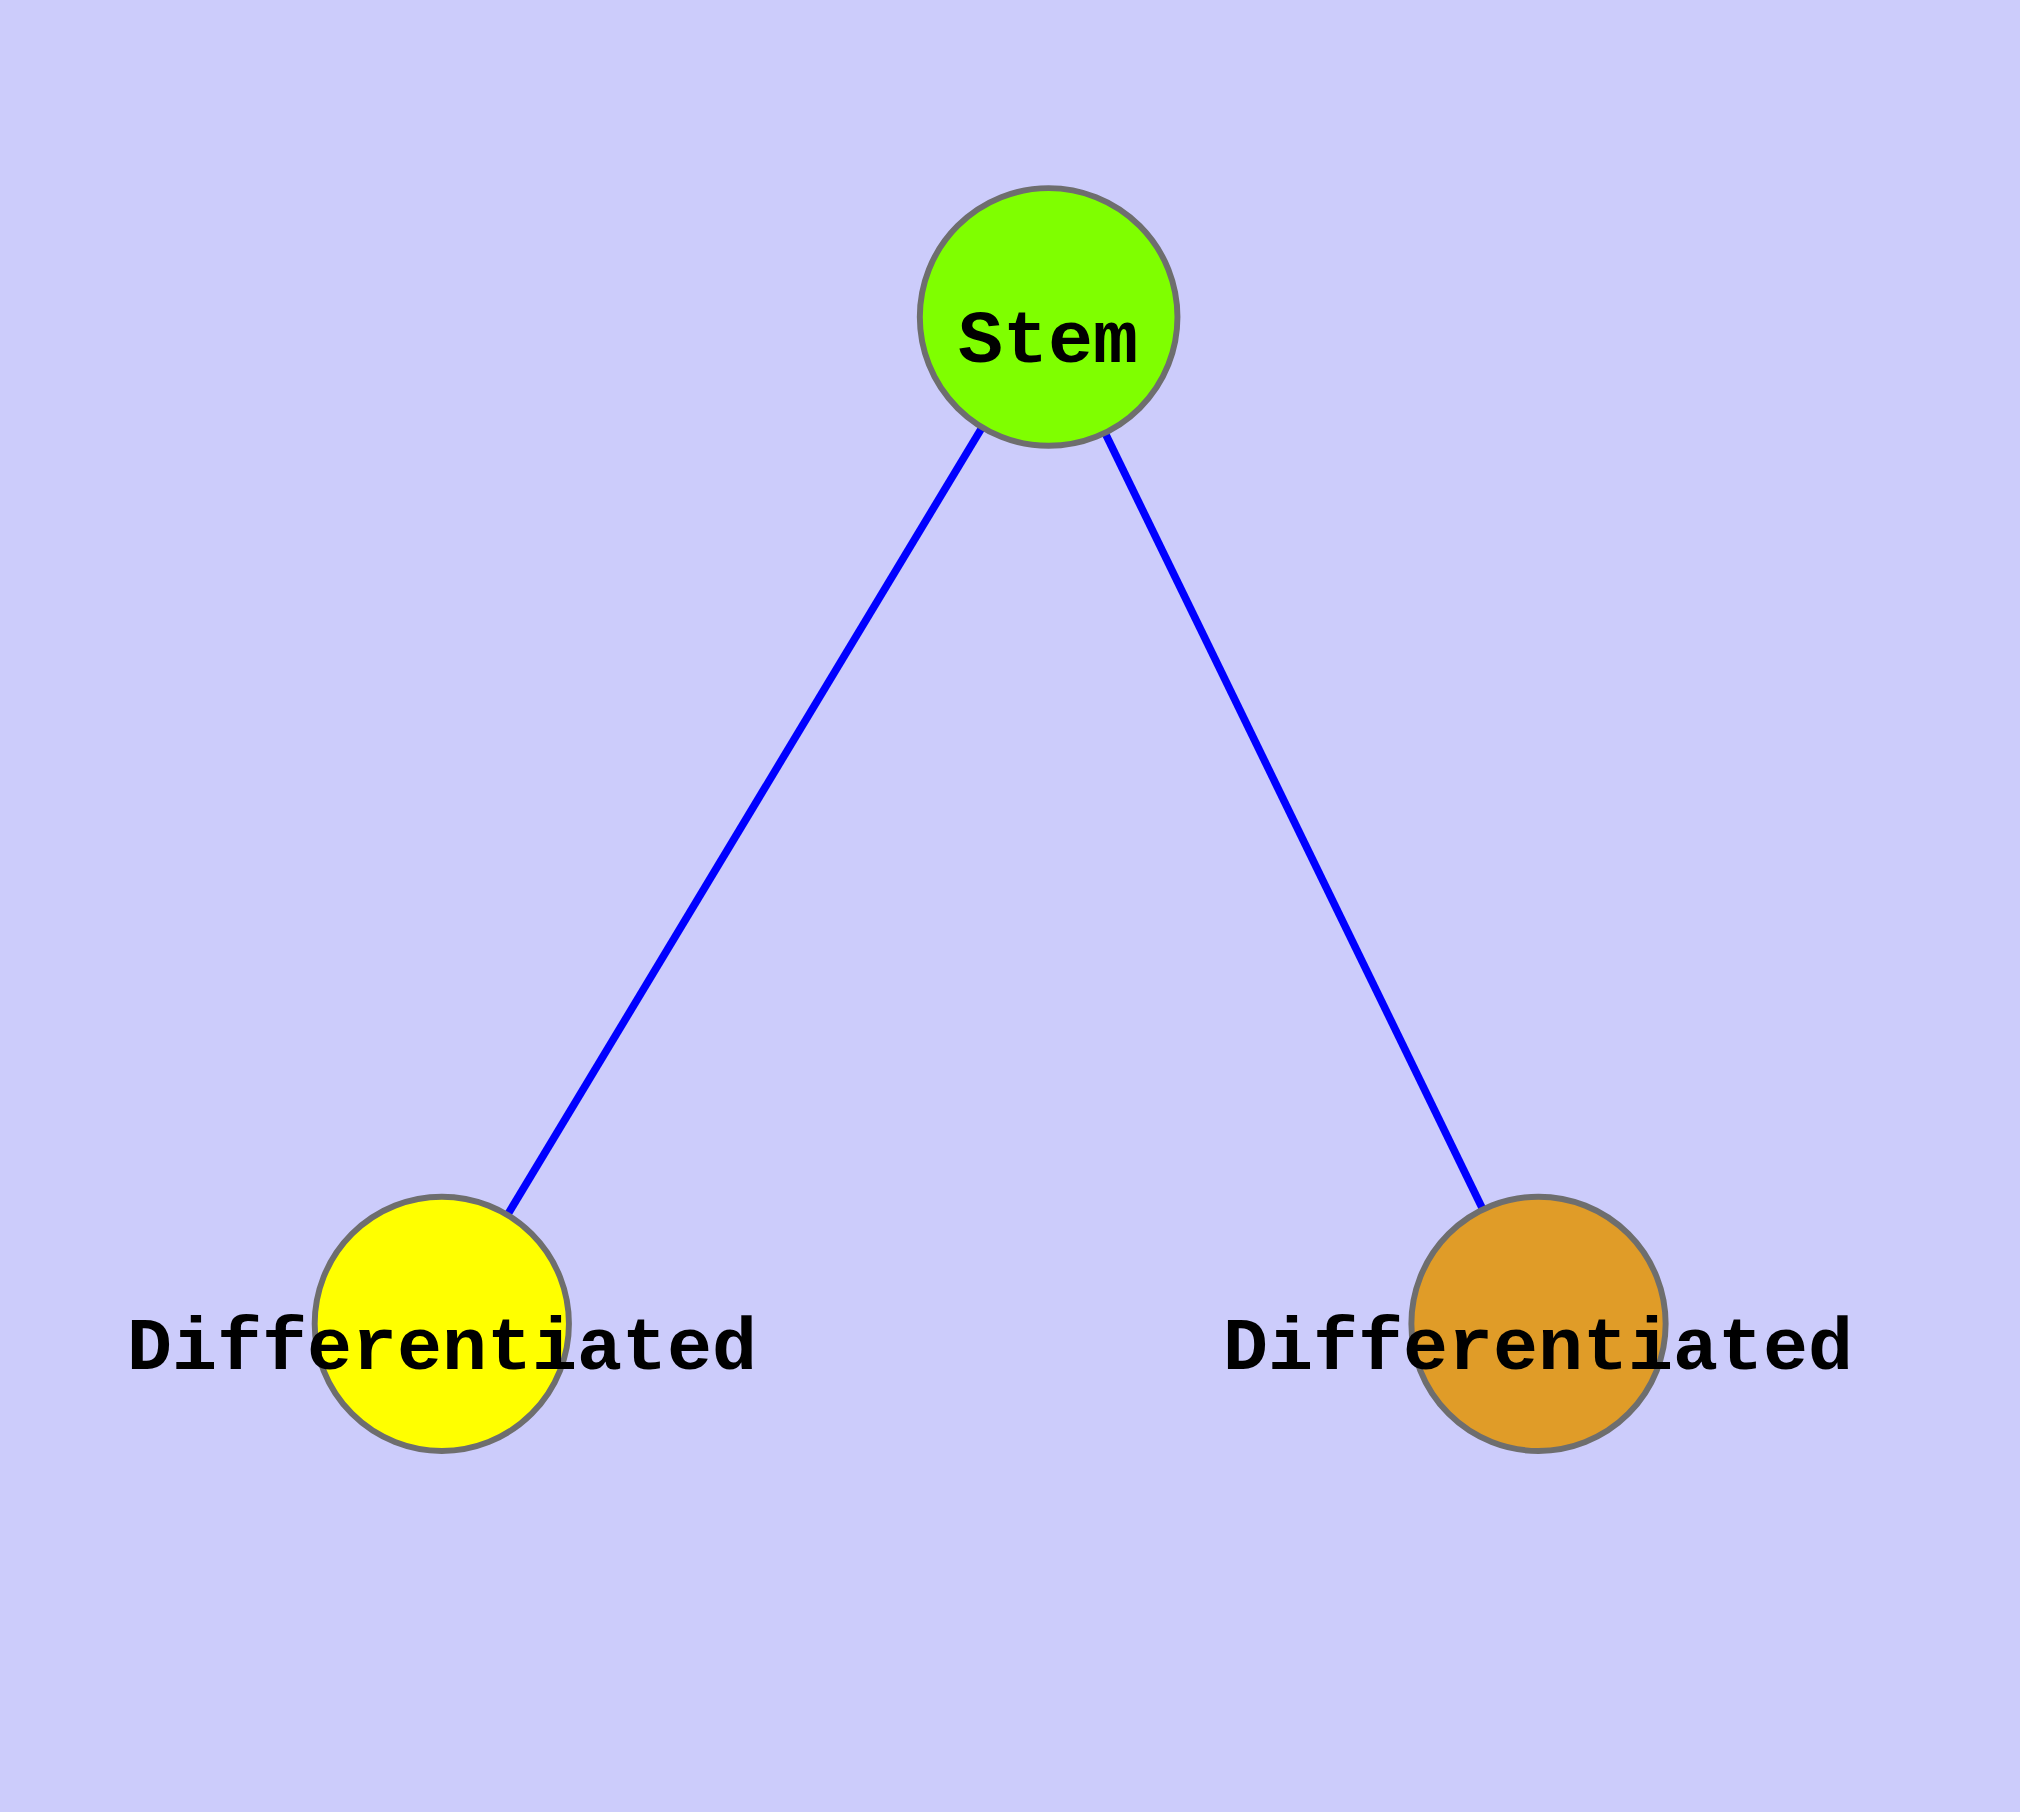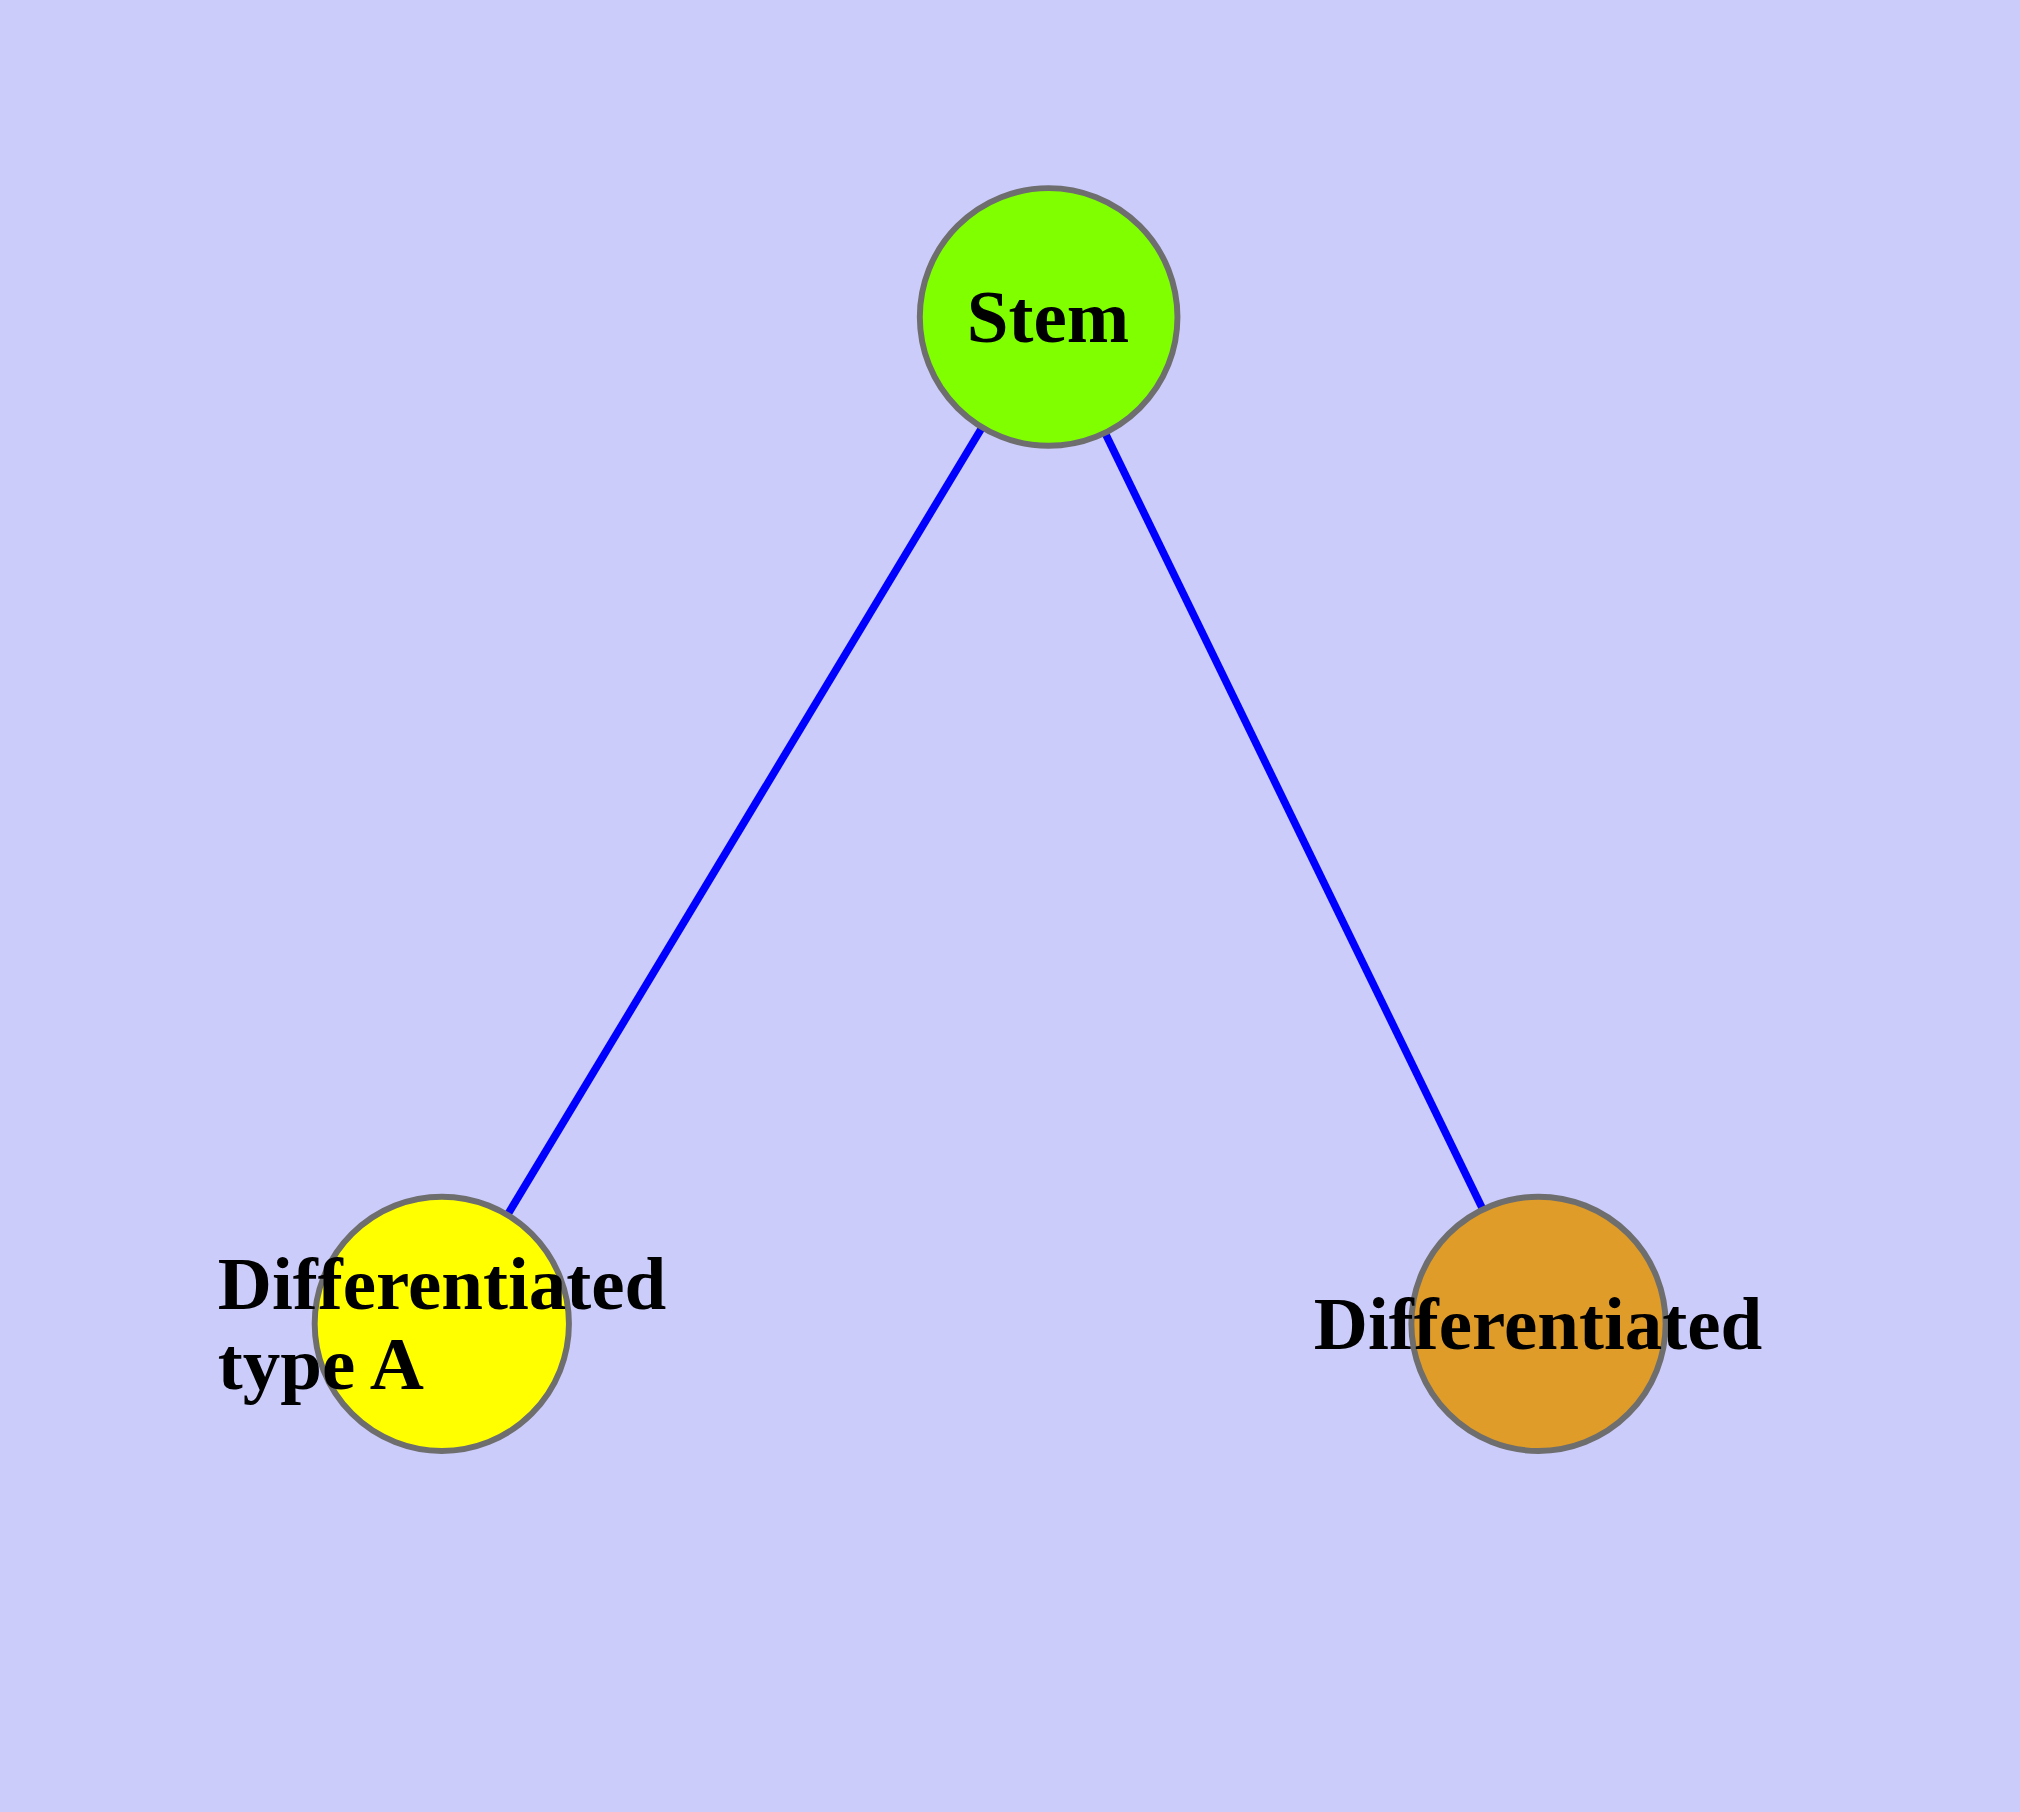"Stem" .node-label { font-family: Liberation Serif, serif -> Liberation Mono, monospace; margin-top: none -> 26px; text-align: left -> center }
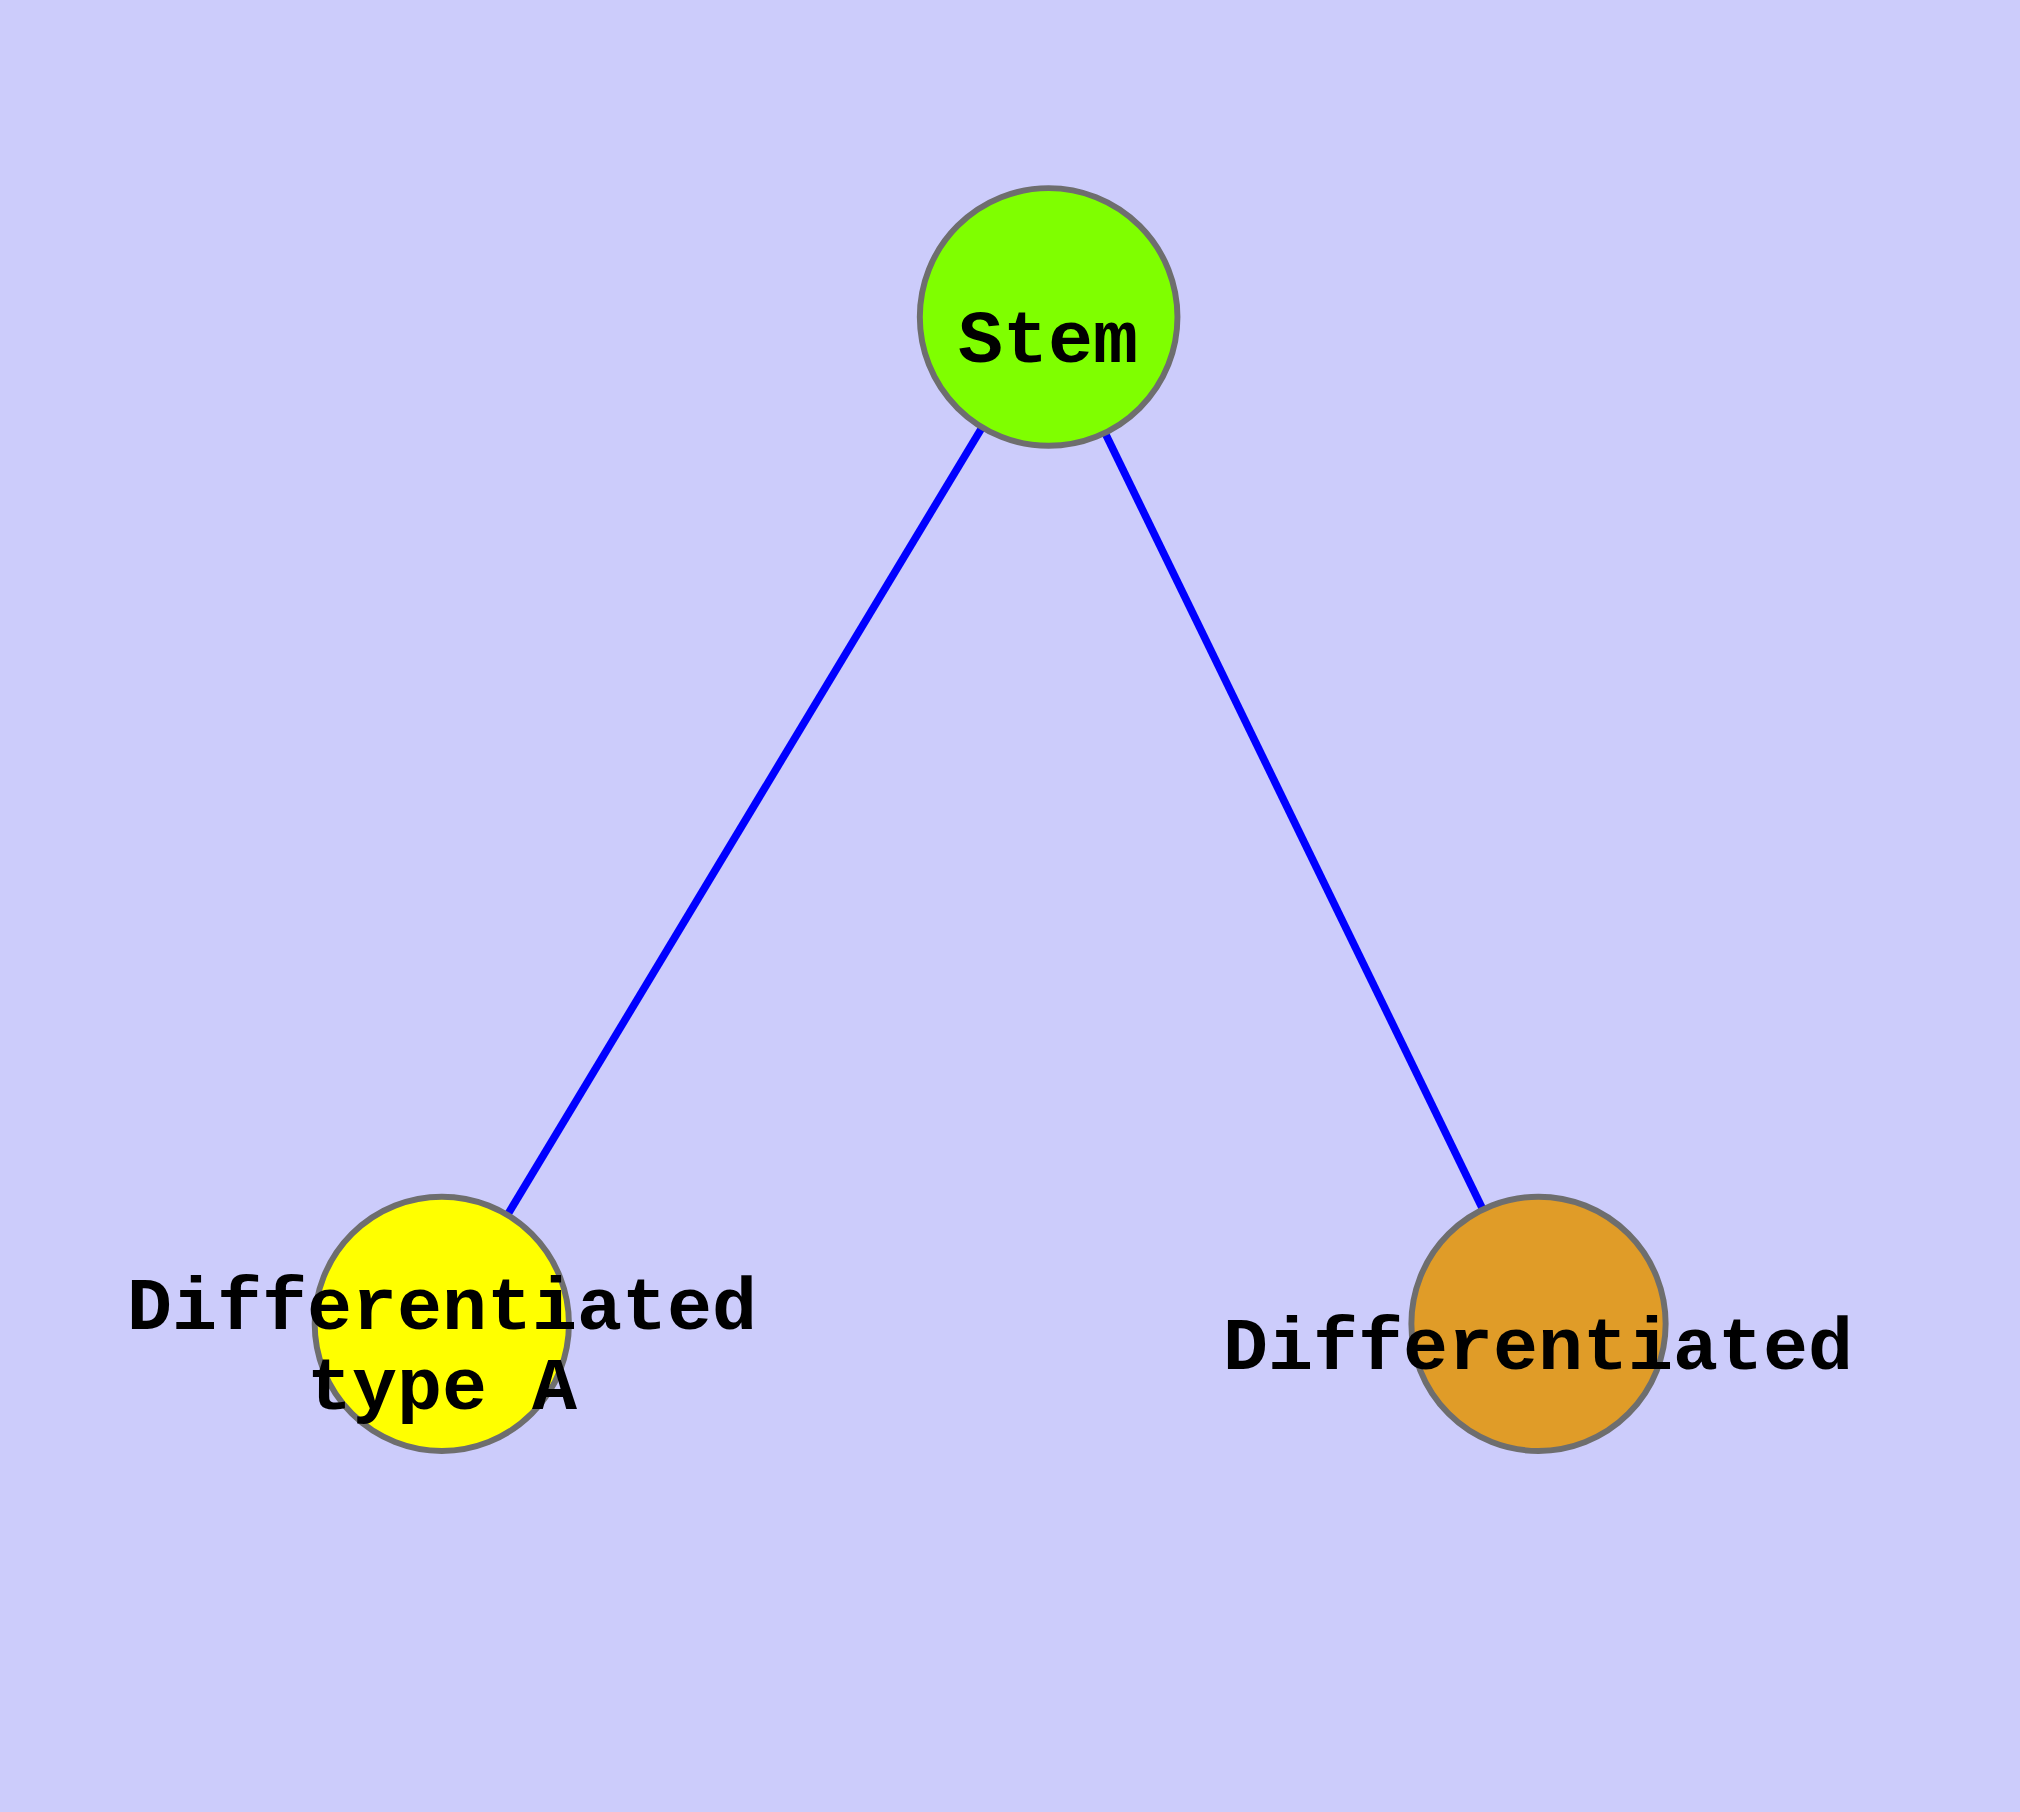"type A" div { html: <div>type A</div> -> none }
